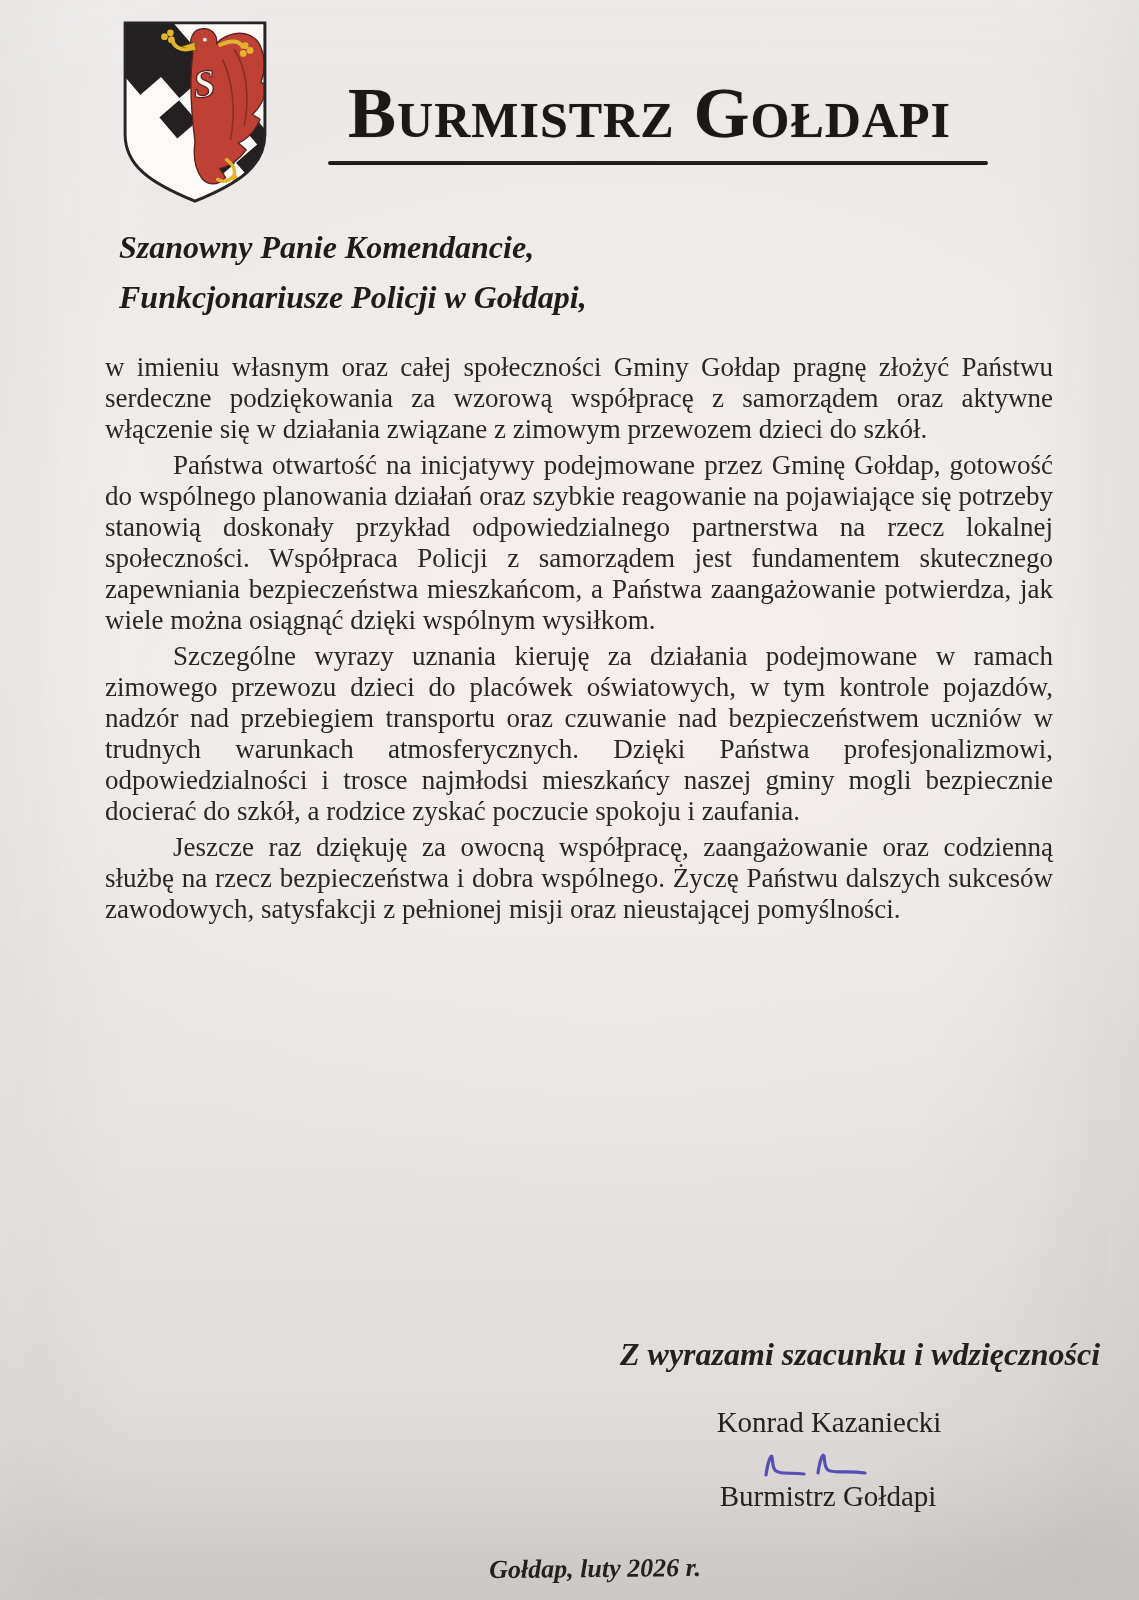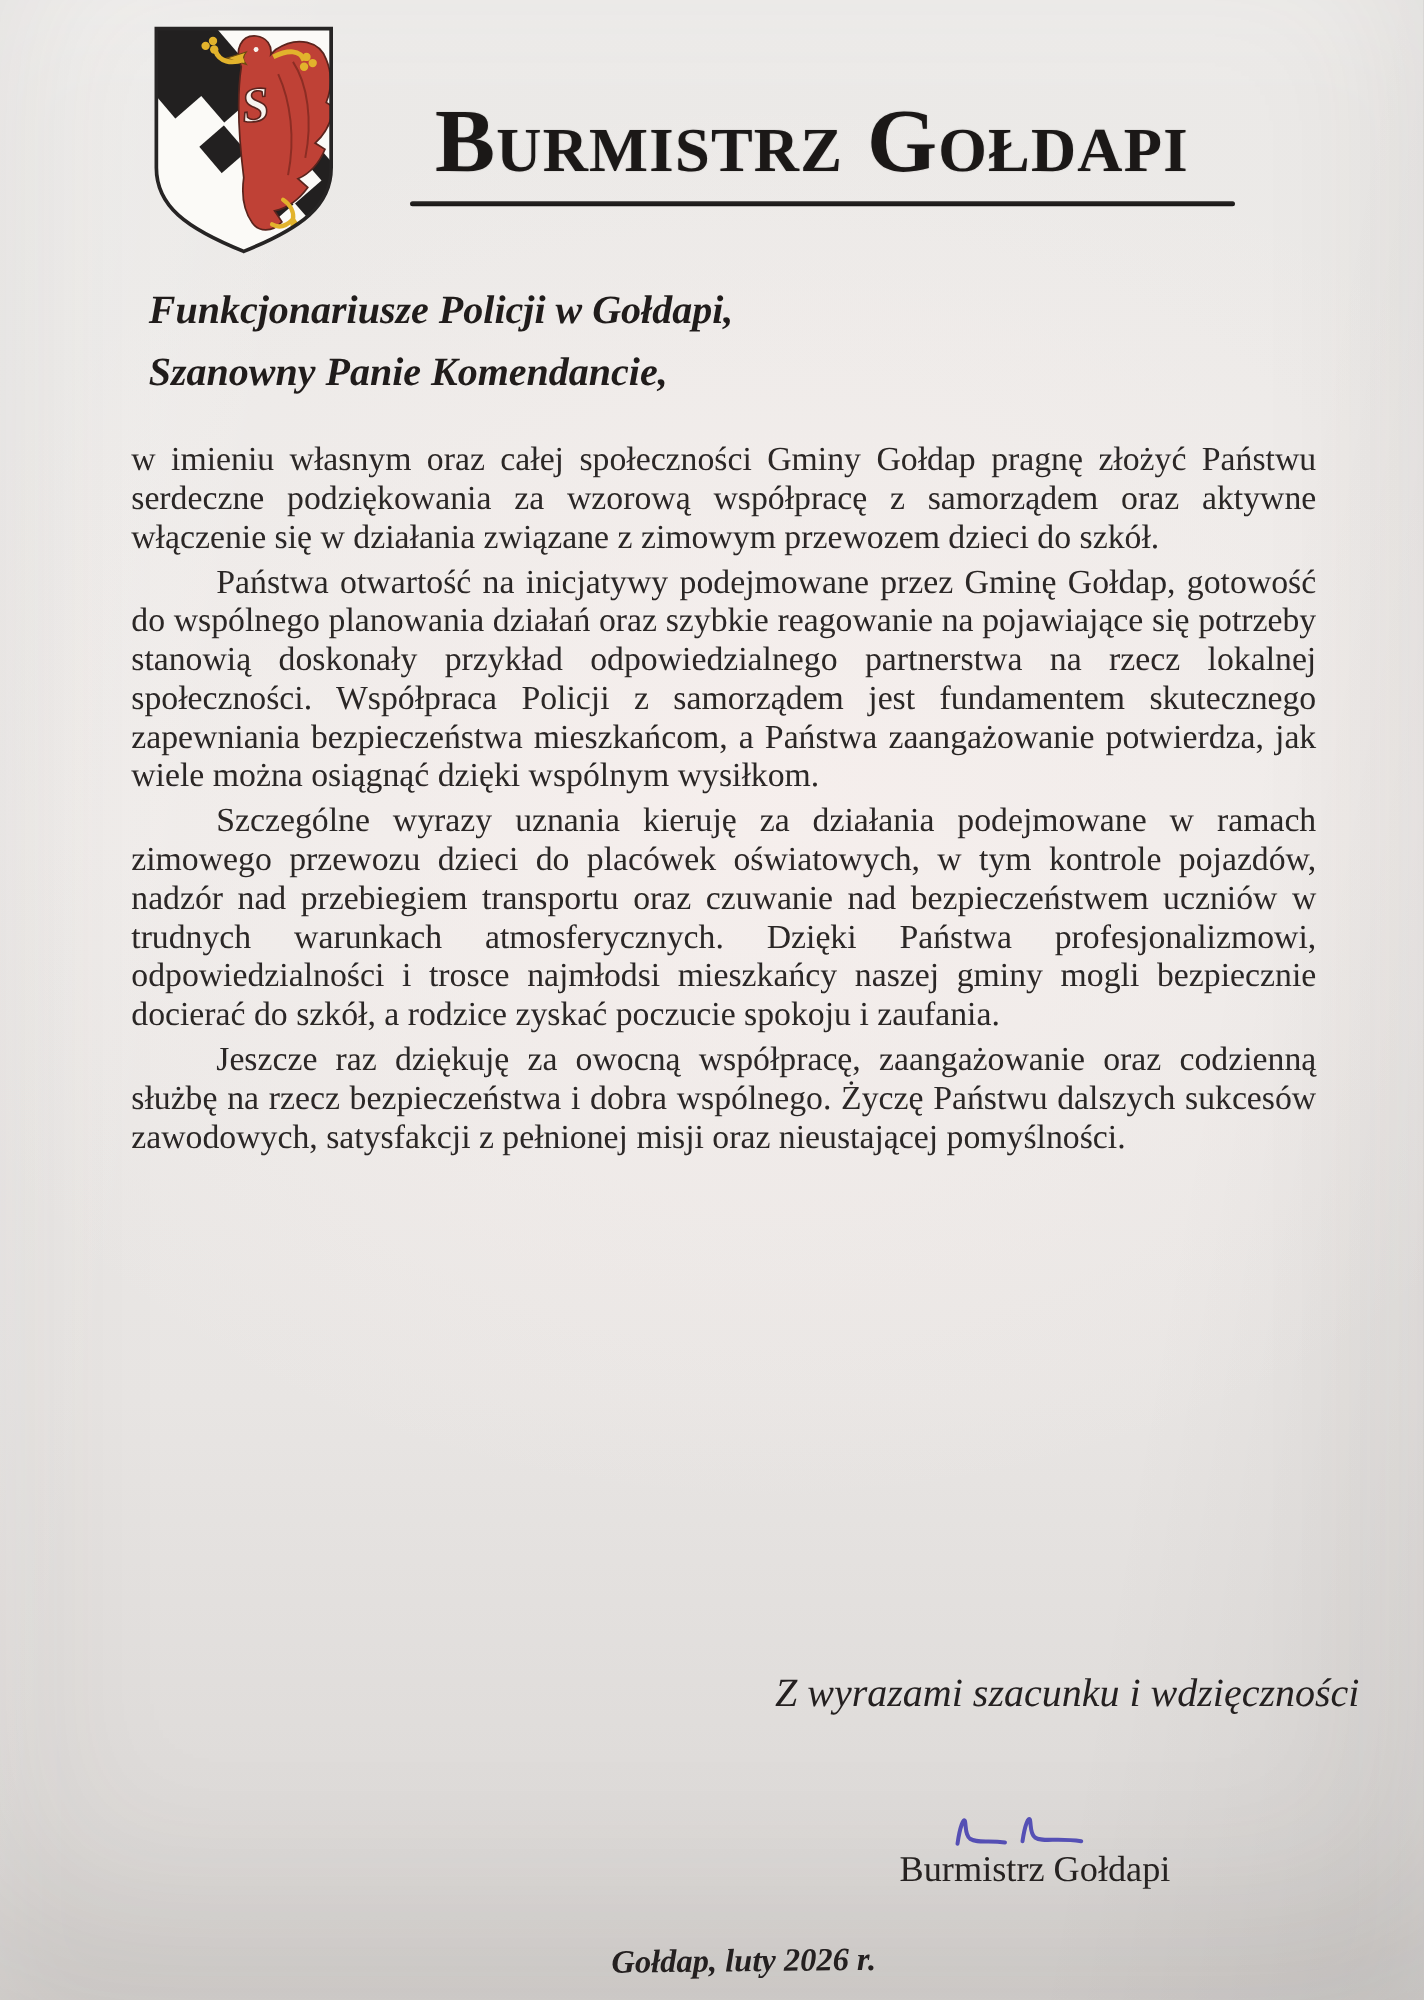"Funkcjonariusze Policji w Gołdapi," div { order: before "Szanowny Panie Komendancie," -> after "Szanowny Panie Komendancie," }
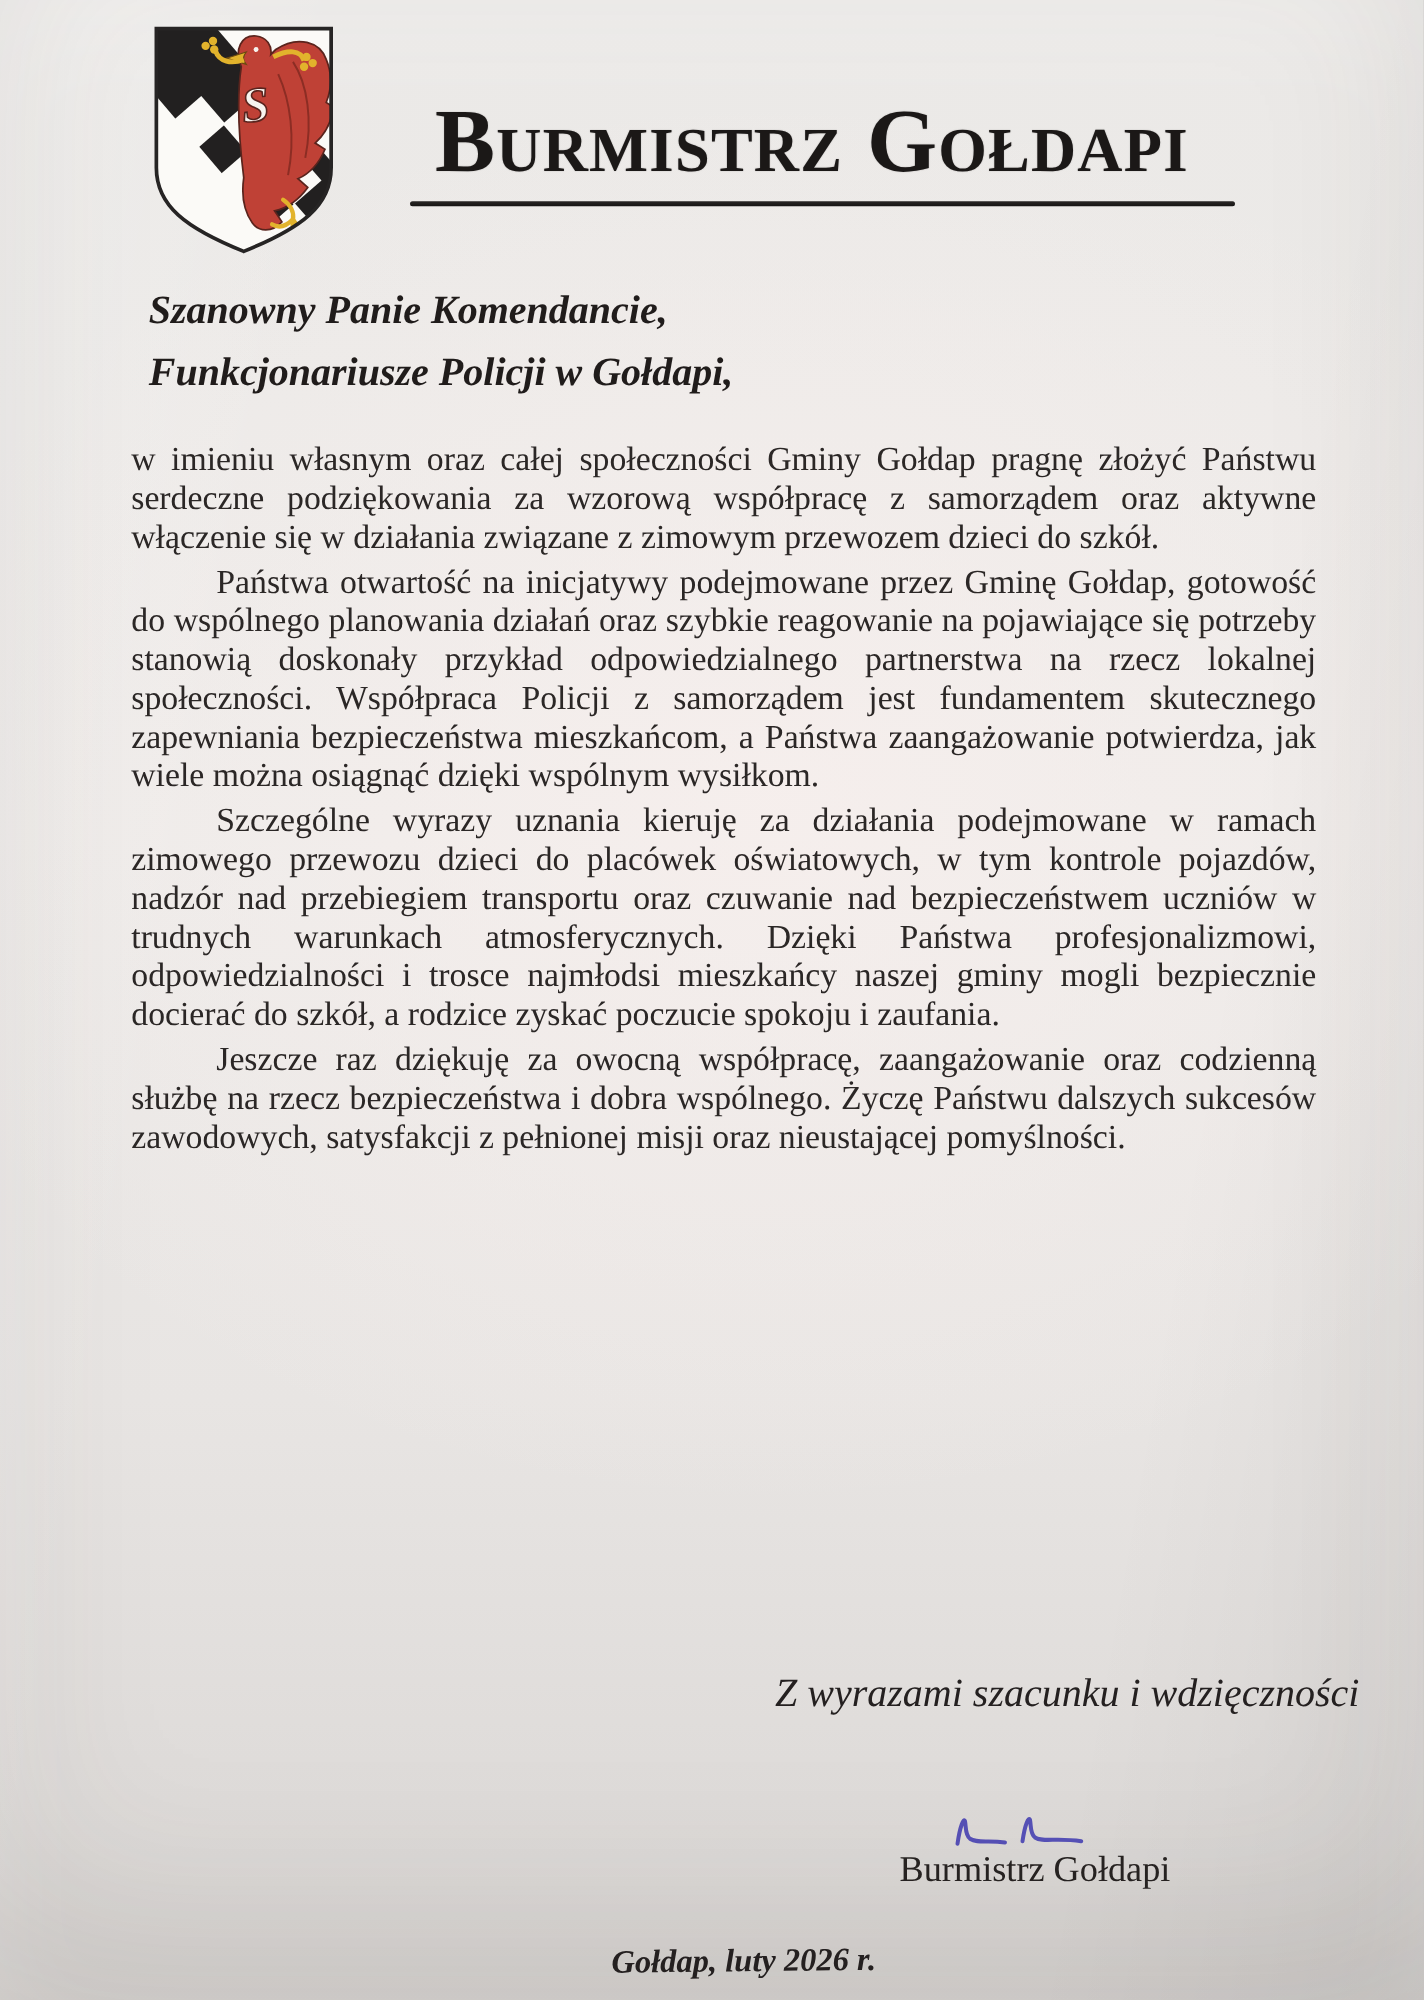"Z wyrazami szacunku i wdzięczności" .closing-phrase { font-weight: 400 -> 700 }
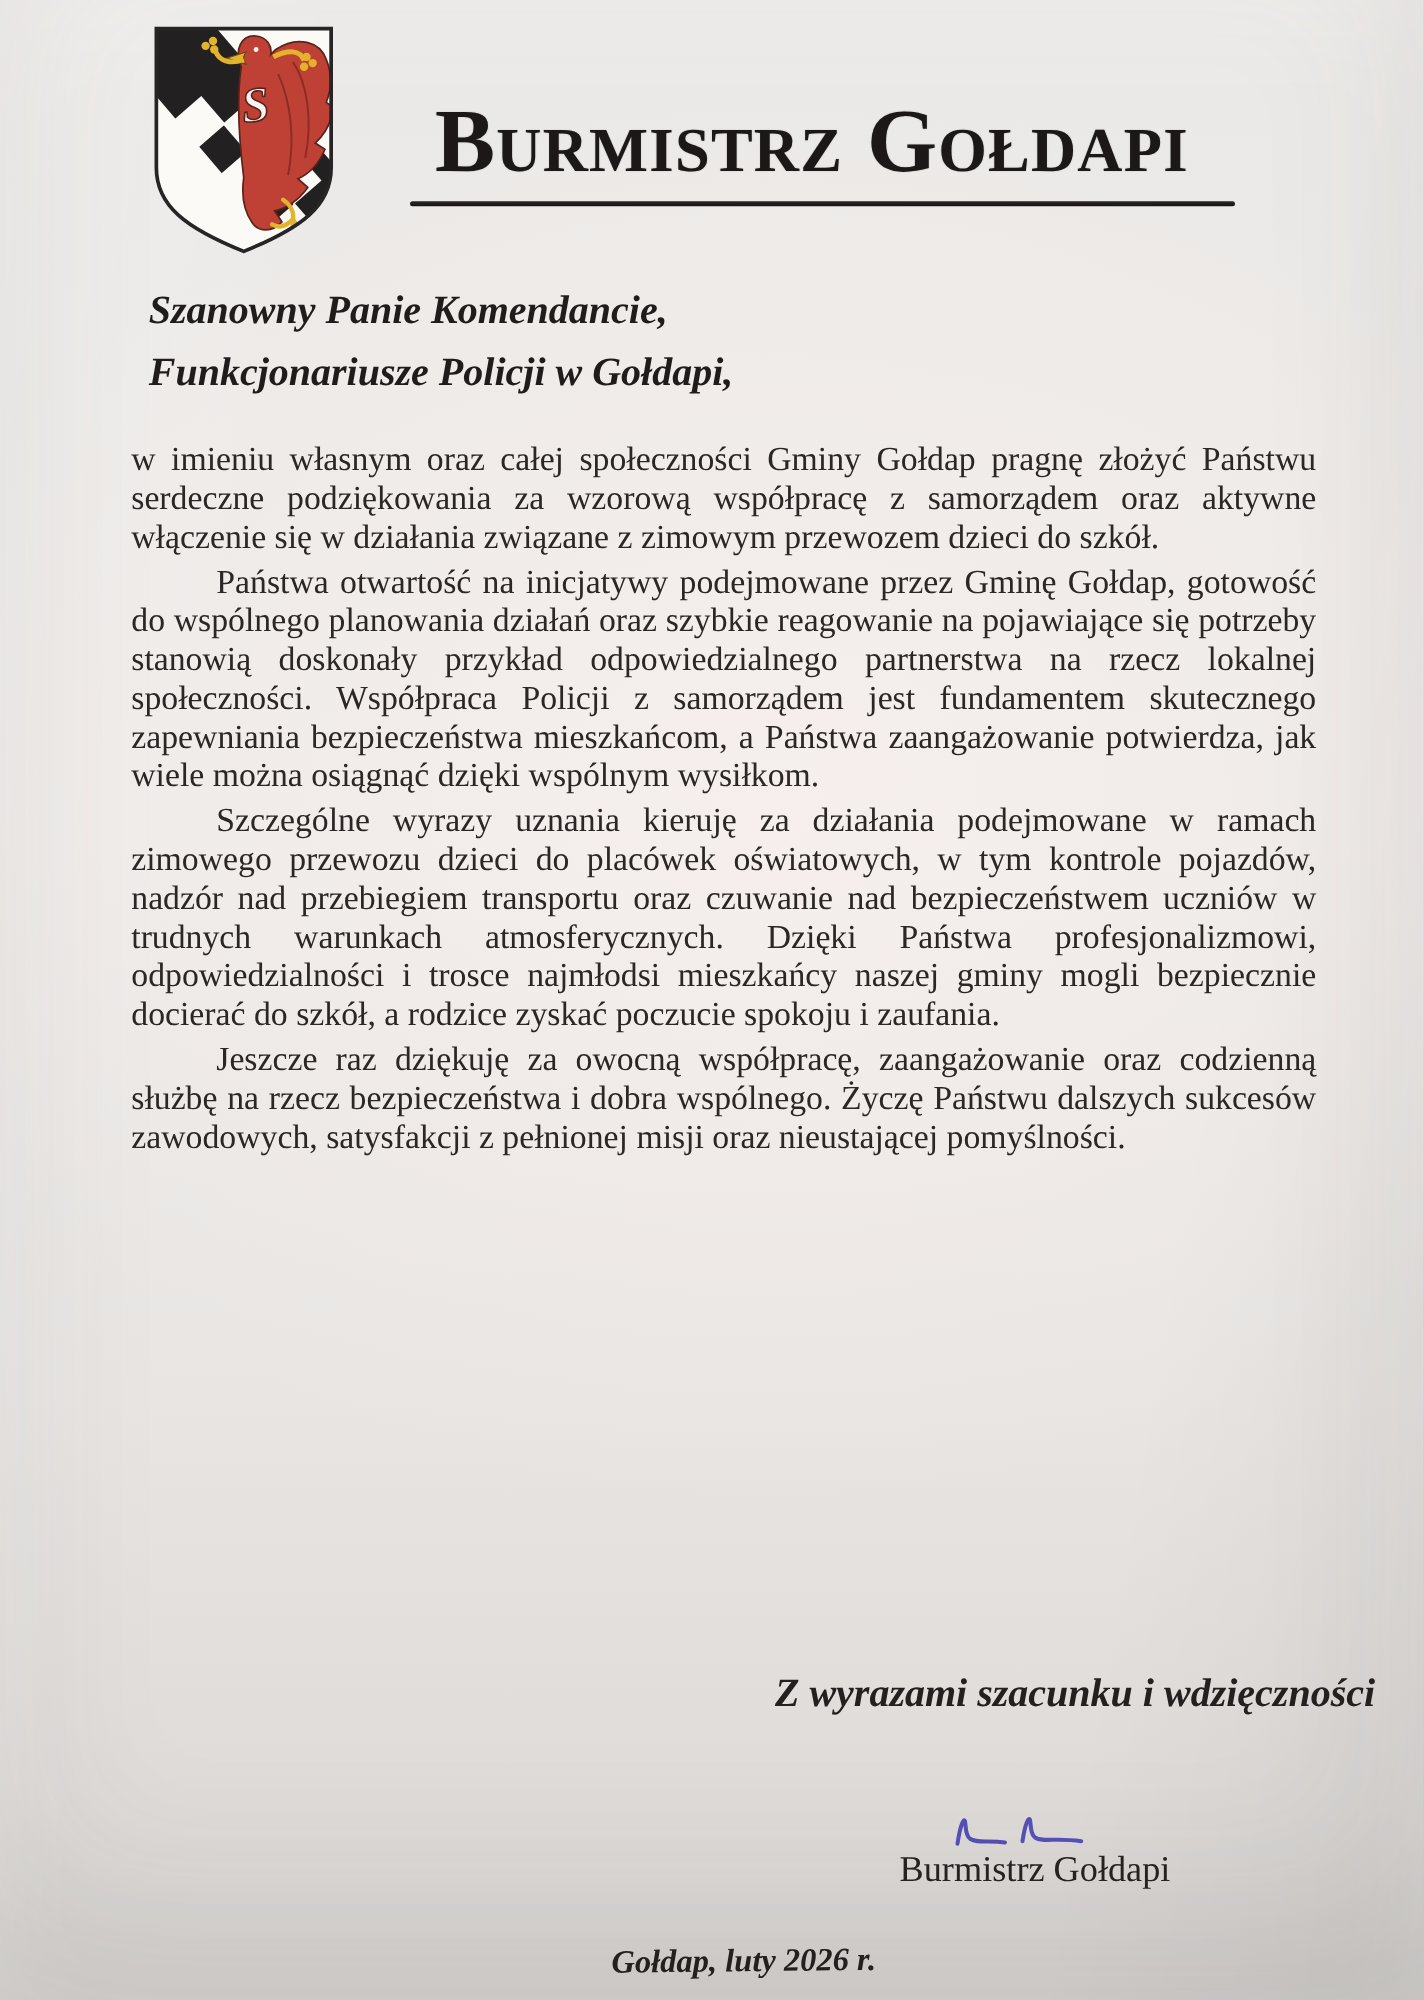"Konrad Kazaniecki" div.signer-name { html: none -> <div>Konrad Kazaniecki</div> }
